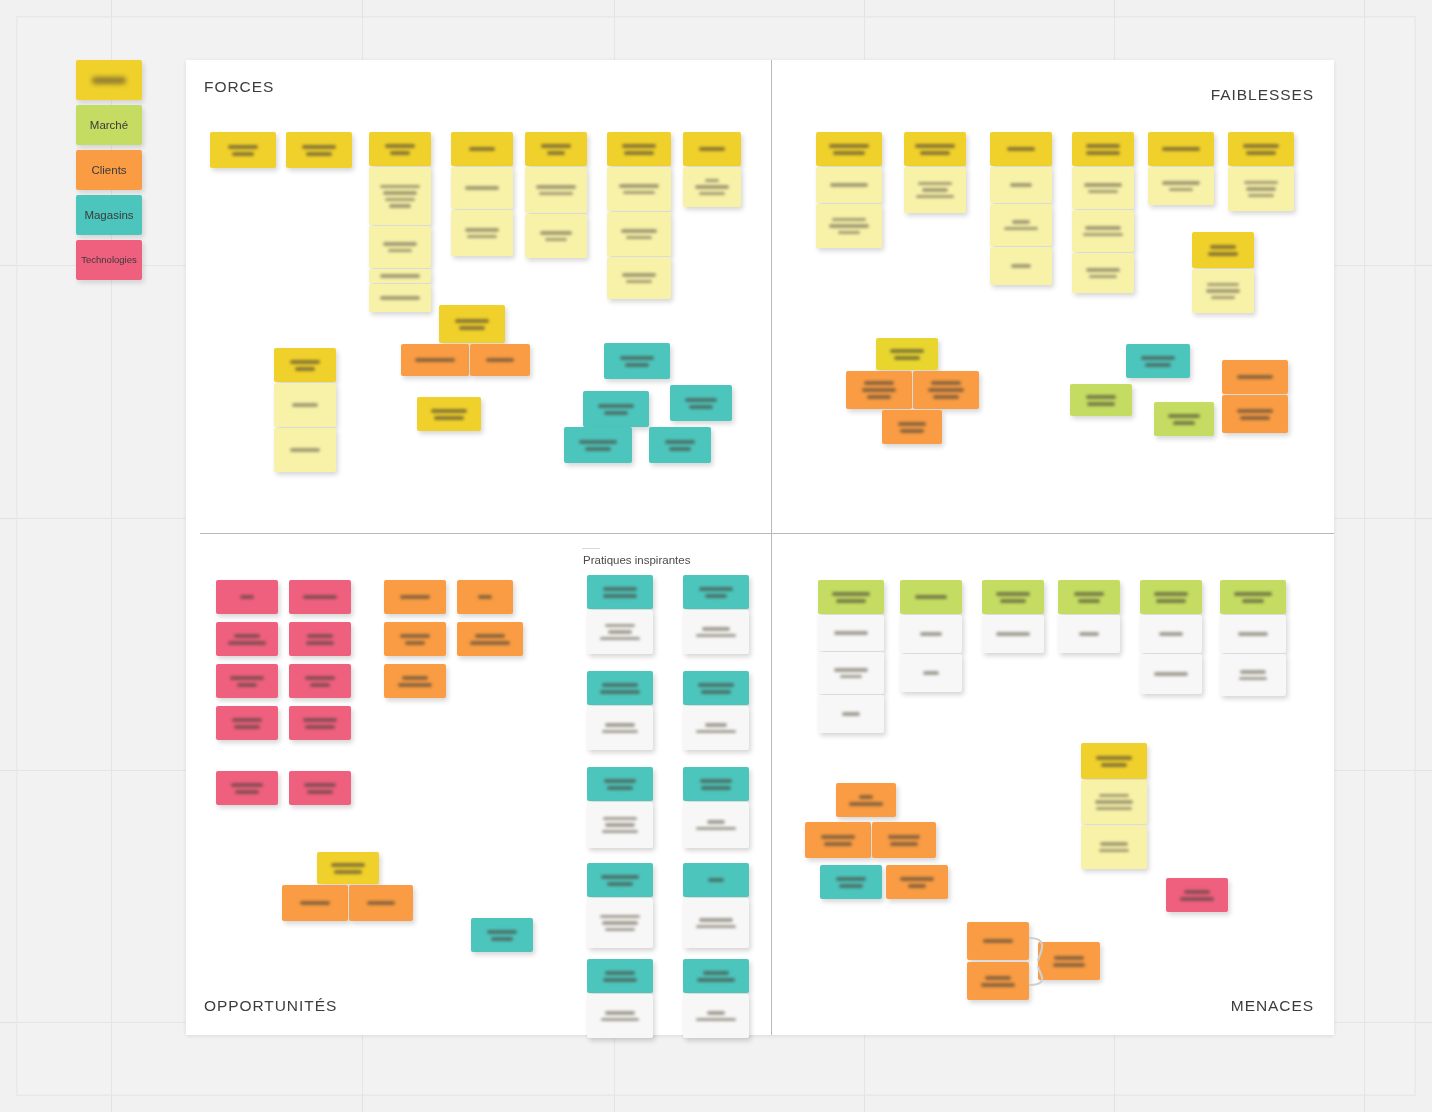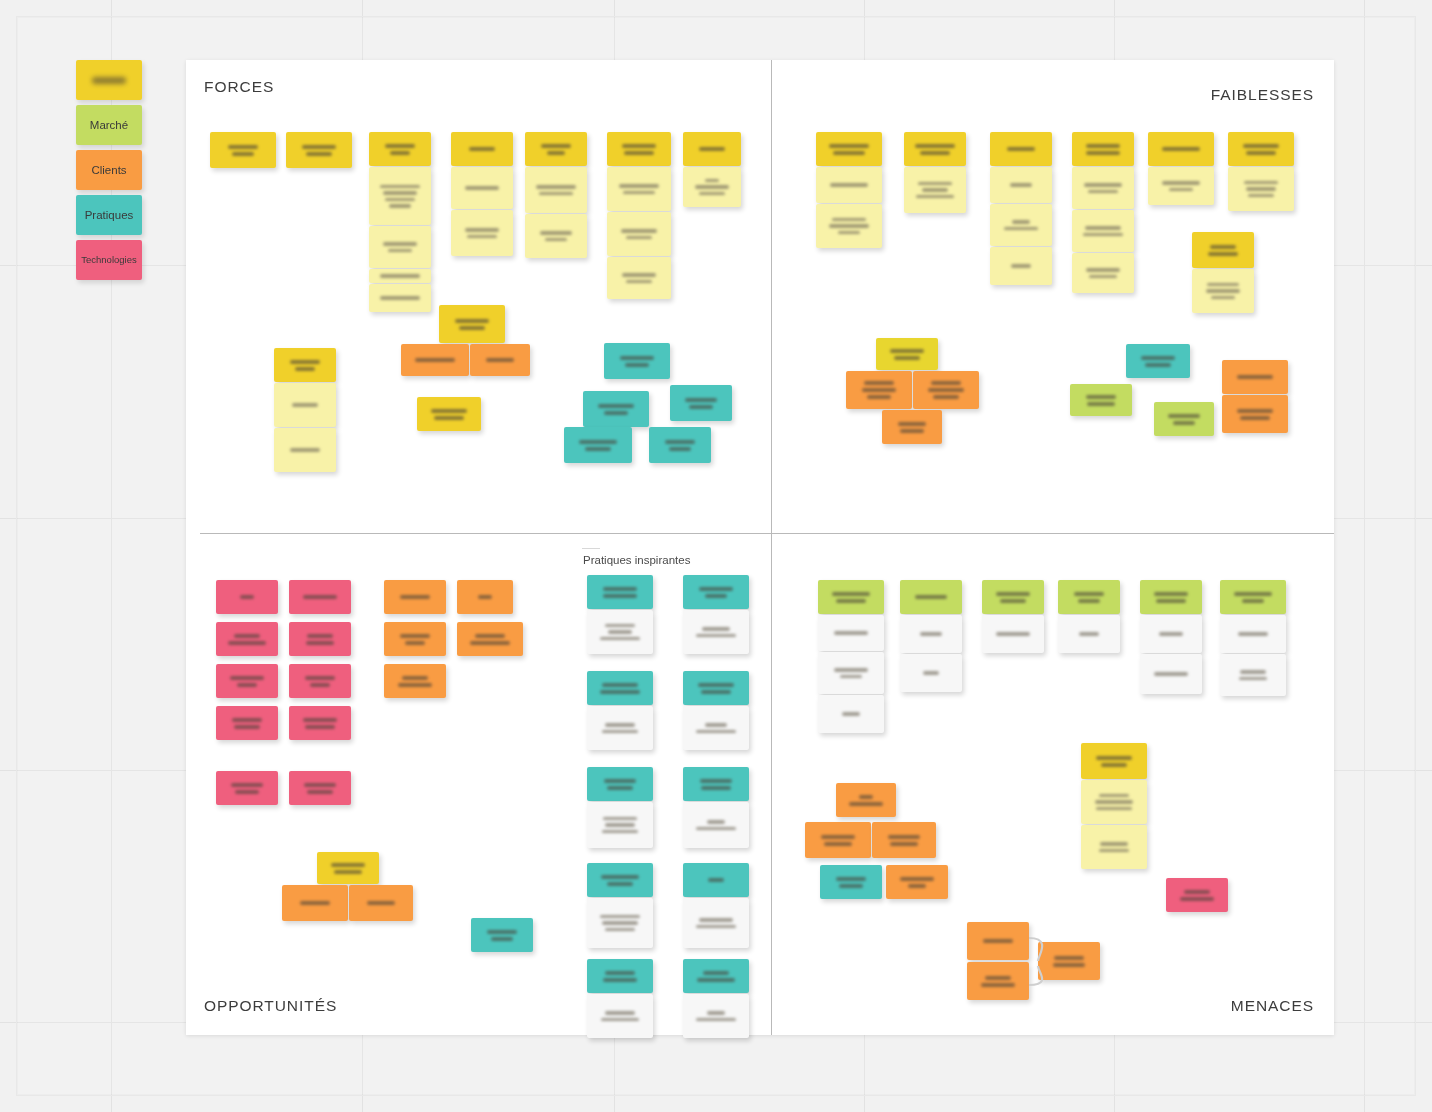"Pratiques" span { text: Pratiques -> Magasins }
